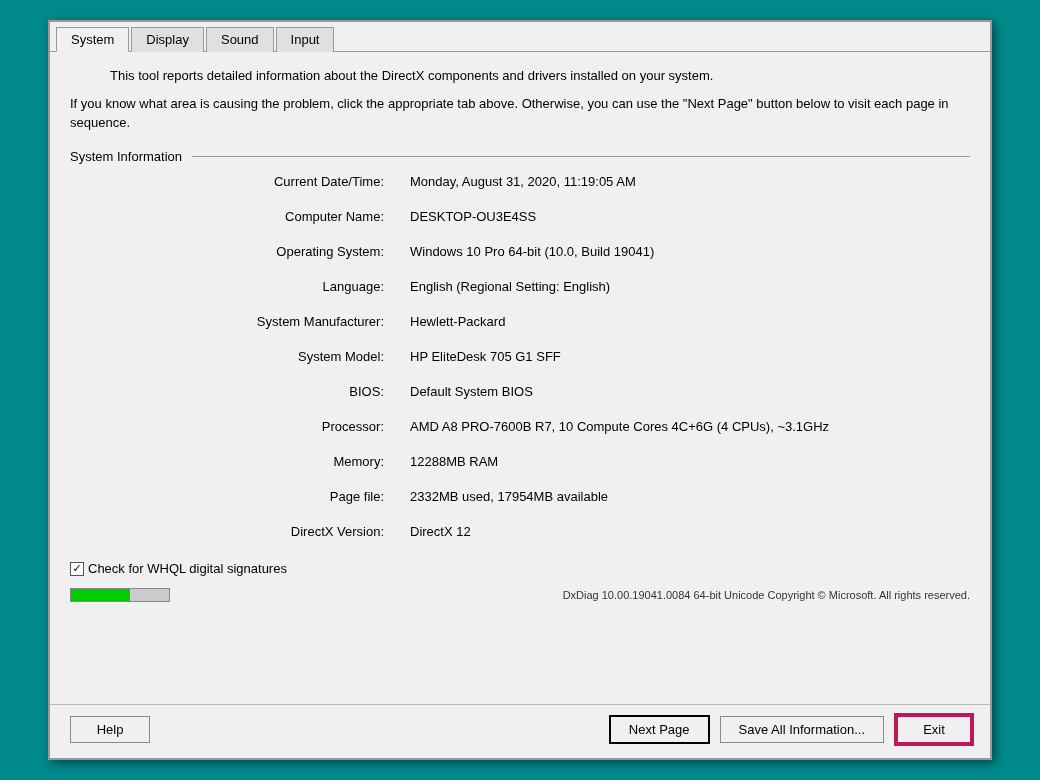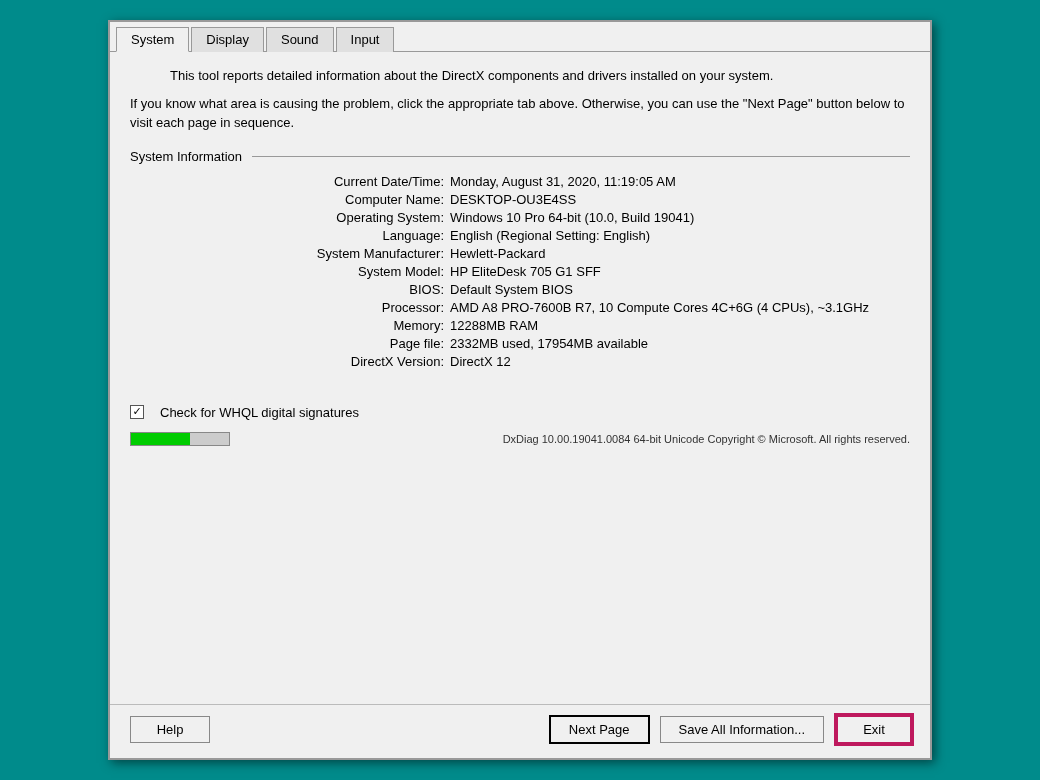"System" .dialog-window { width: 824px -> 944px }
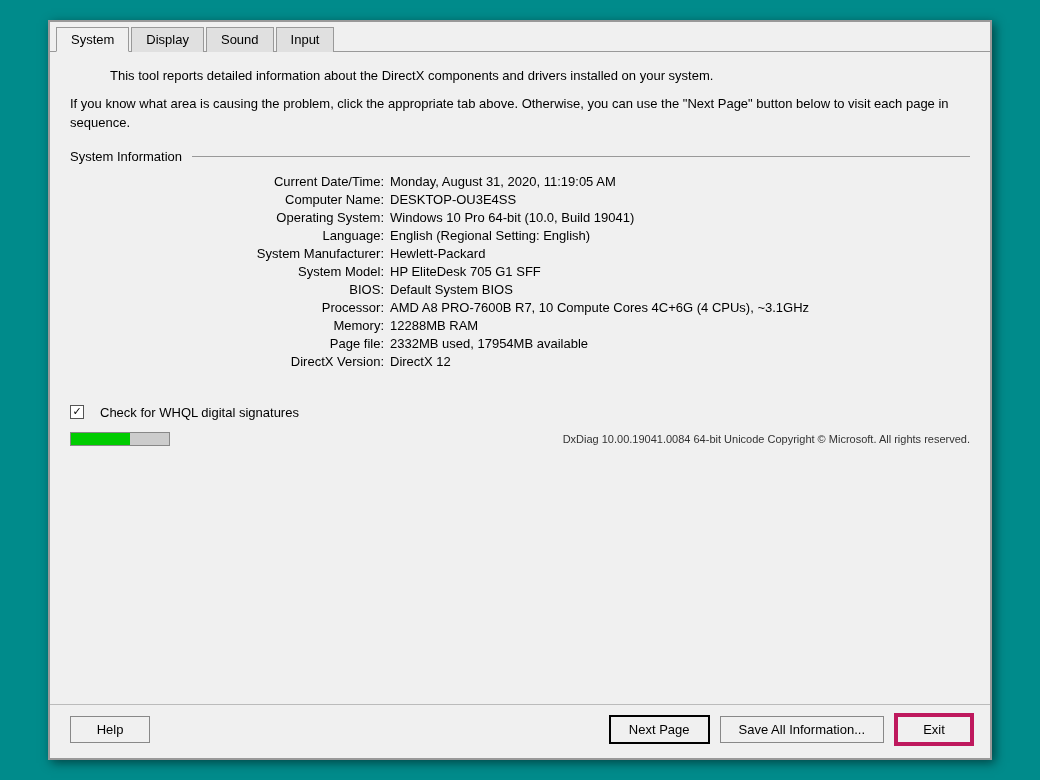"Current Date/Time:" .info-table { gap: none -> 20px }
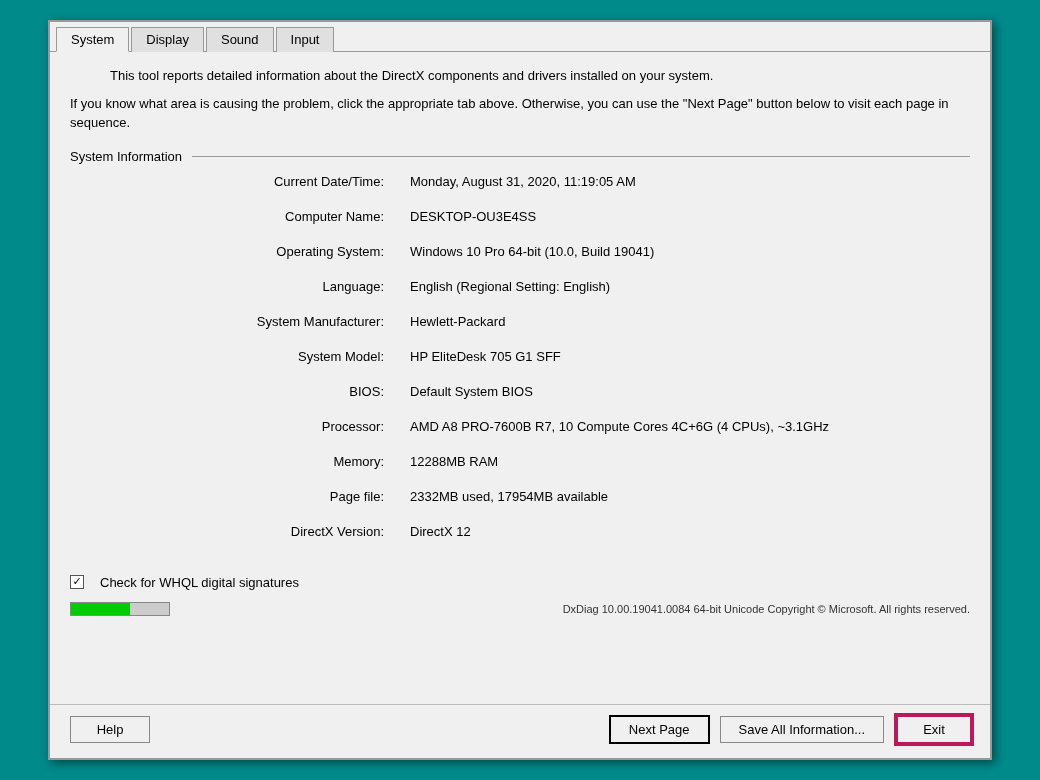"Check for WHQL digital signatures" .checkbox-row { align-items: flex-start -> flex-end; gap: 12px -> none; margin-top: 20px -> 6px }
